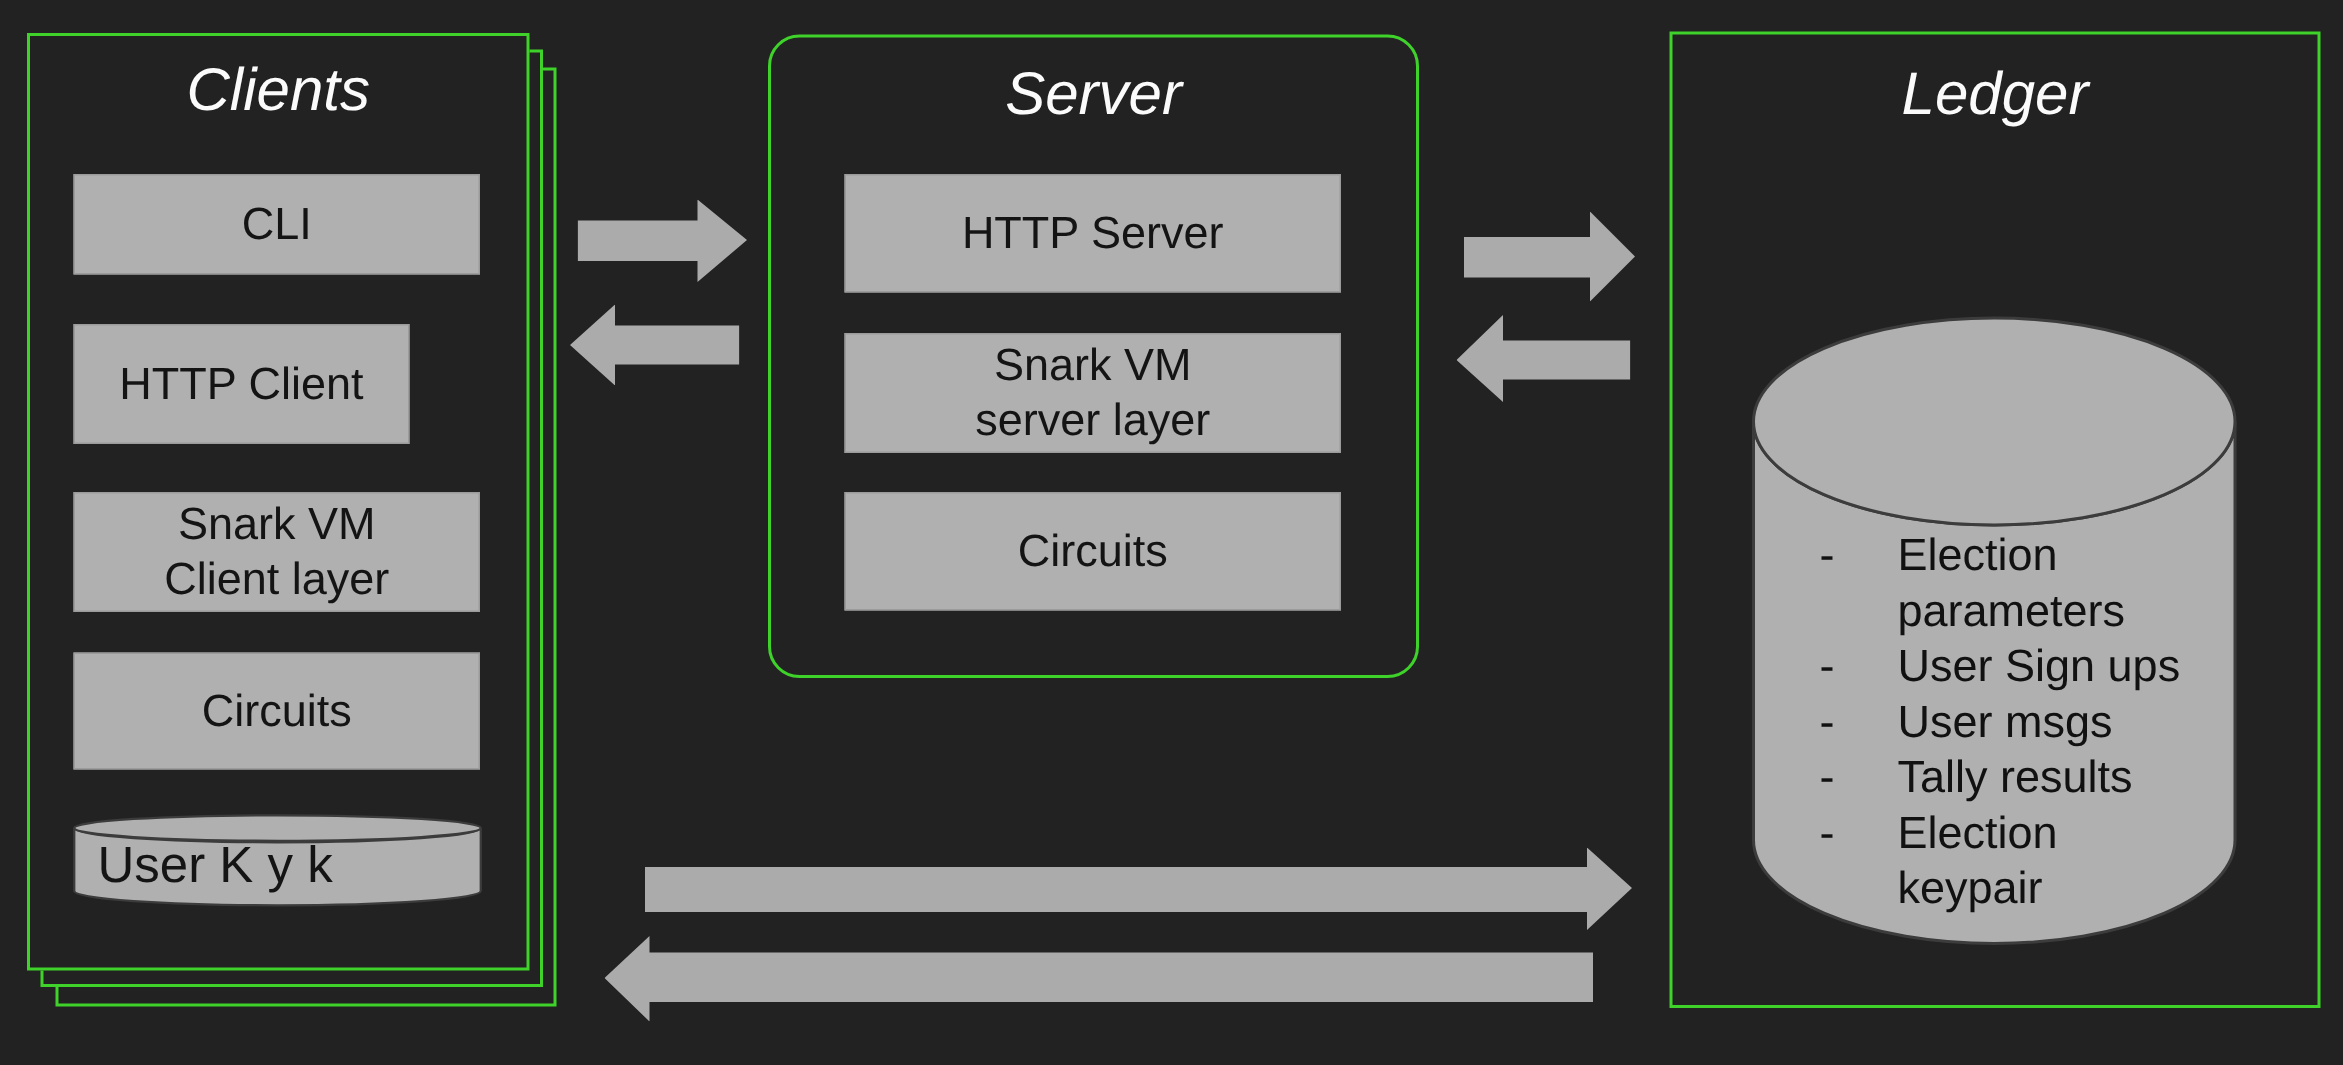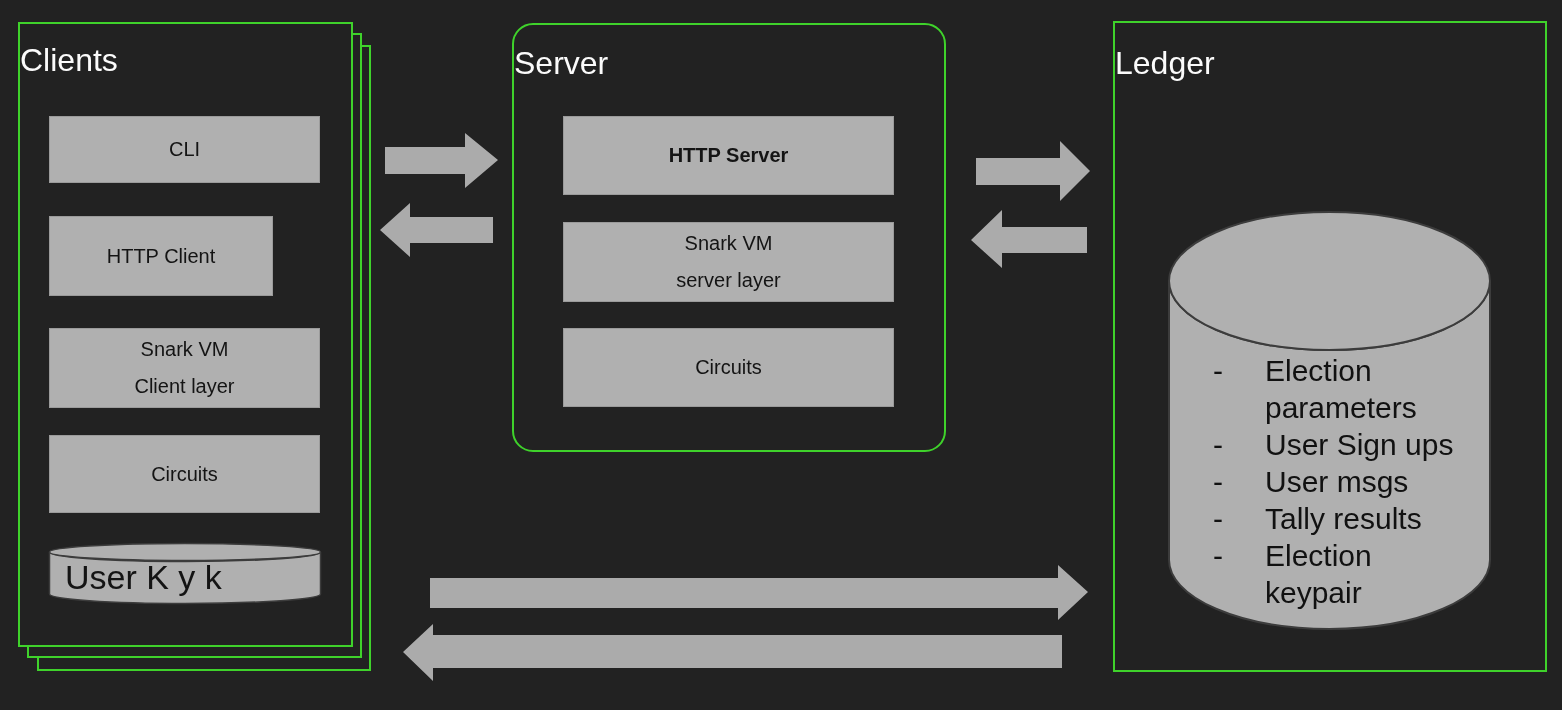"Clients" .box-title { font-size: 32px -> 40px; font-style: none -> italic; text-align: none -> center }
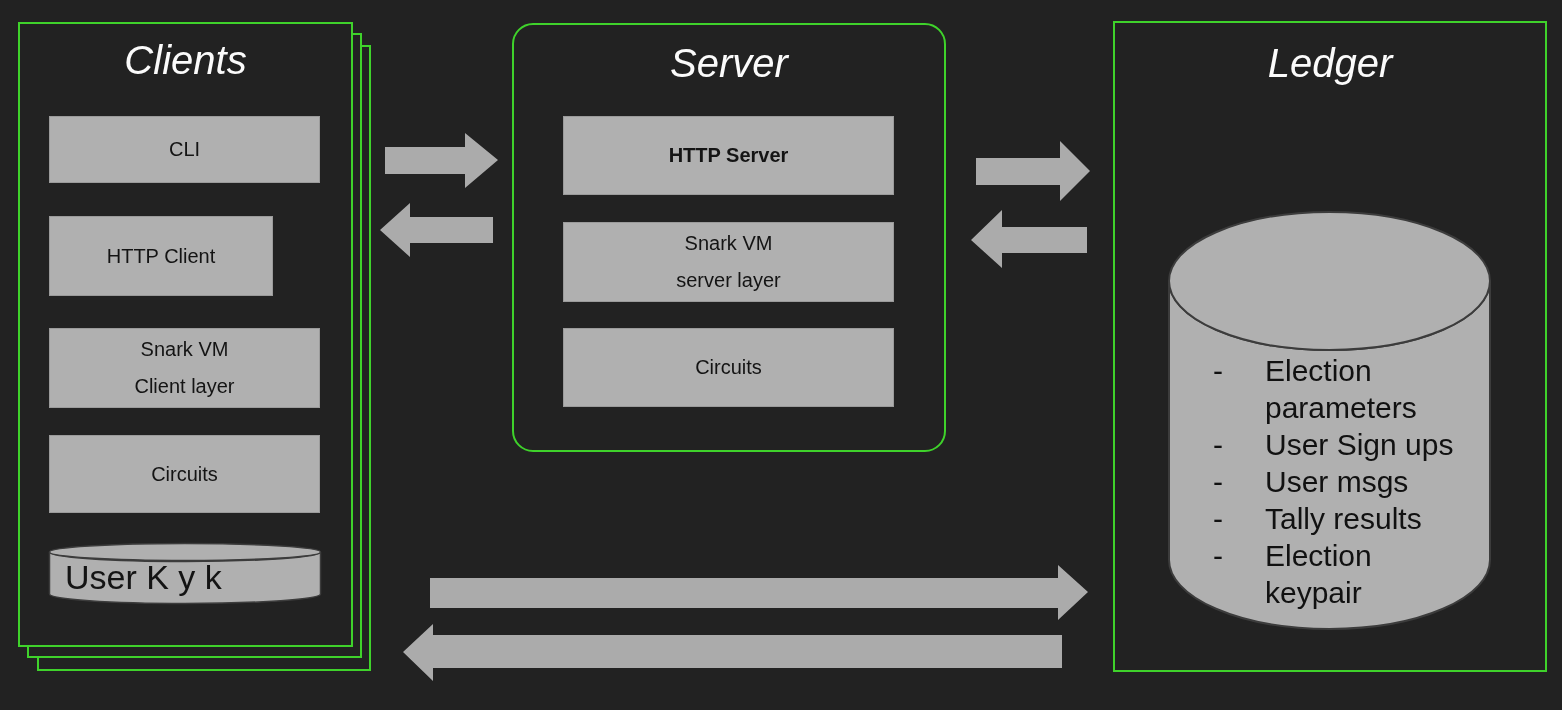"CLI" .block { font-size: 20px -> 30px }
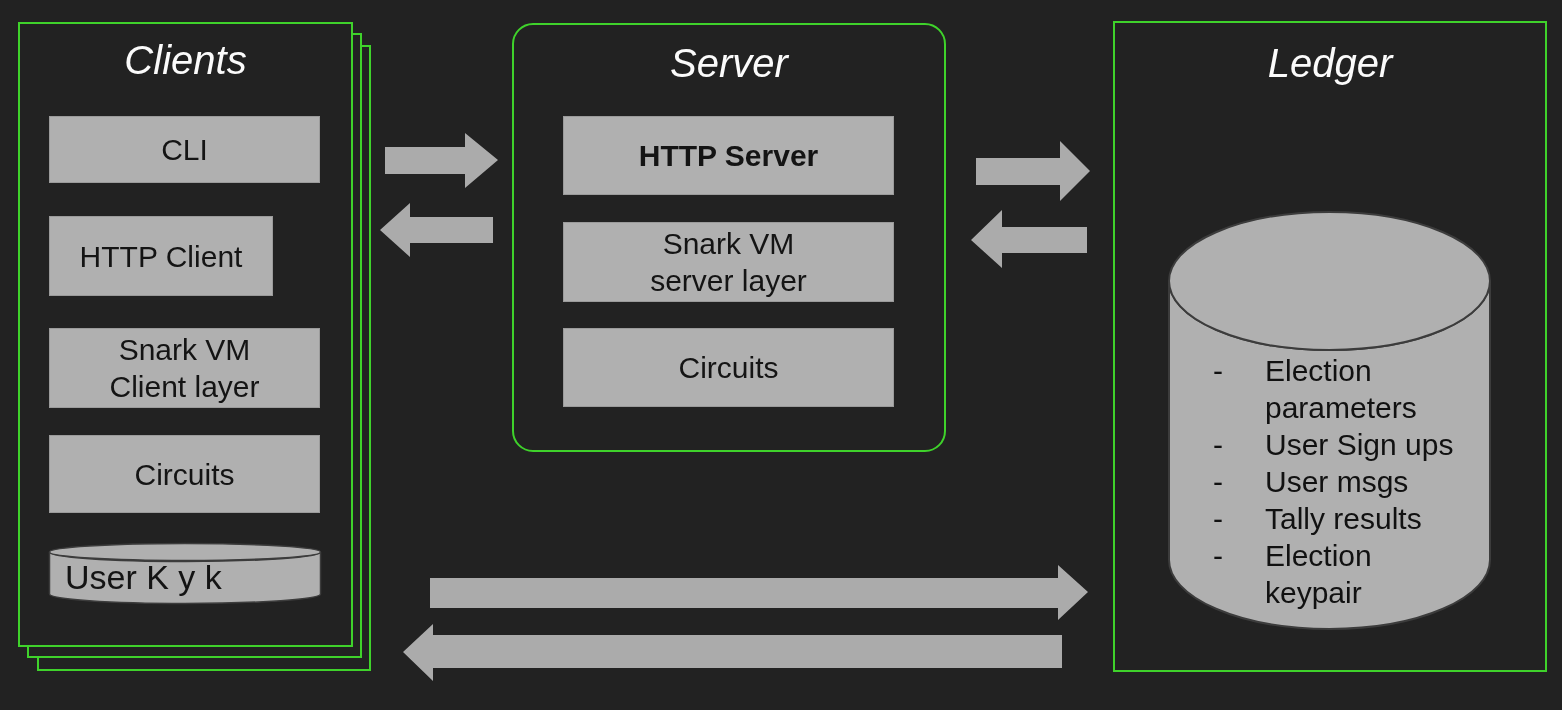"HTTP Server" div.block { font-weight: bold -> none }
